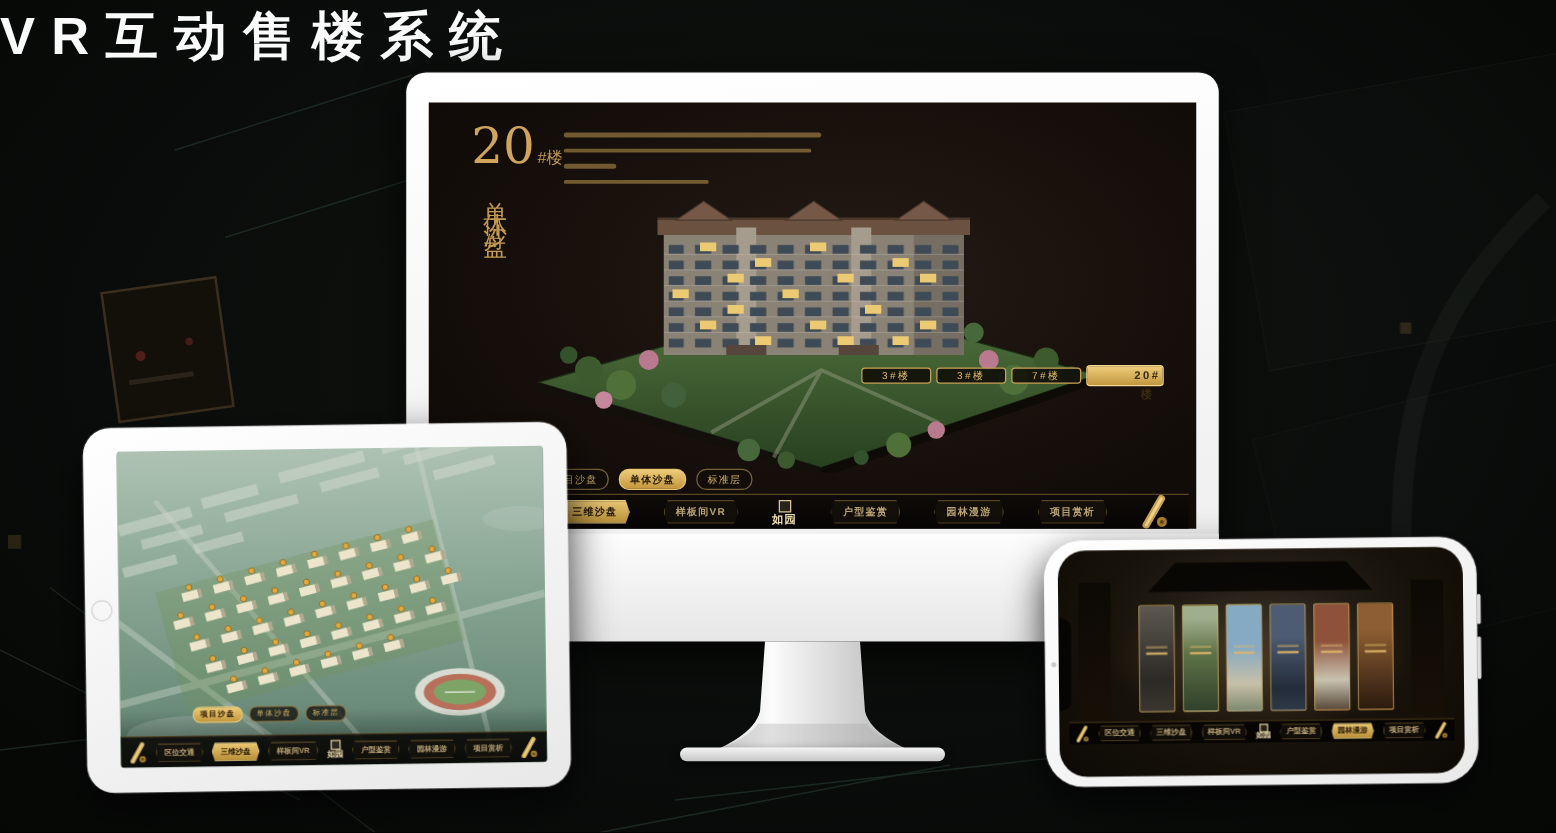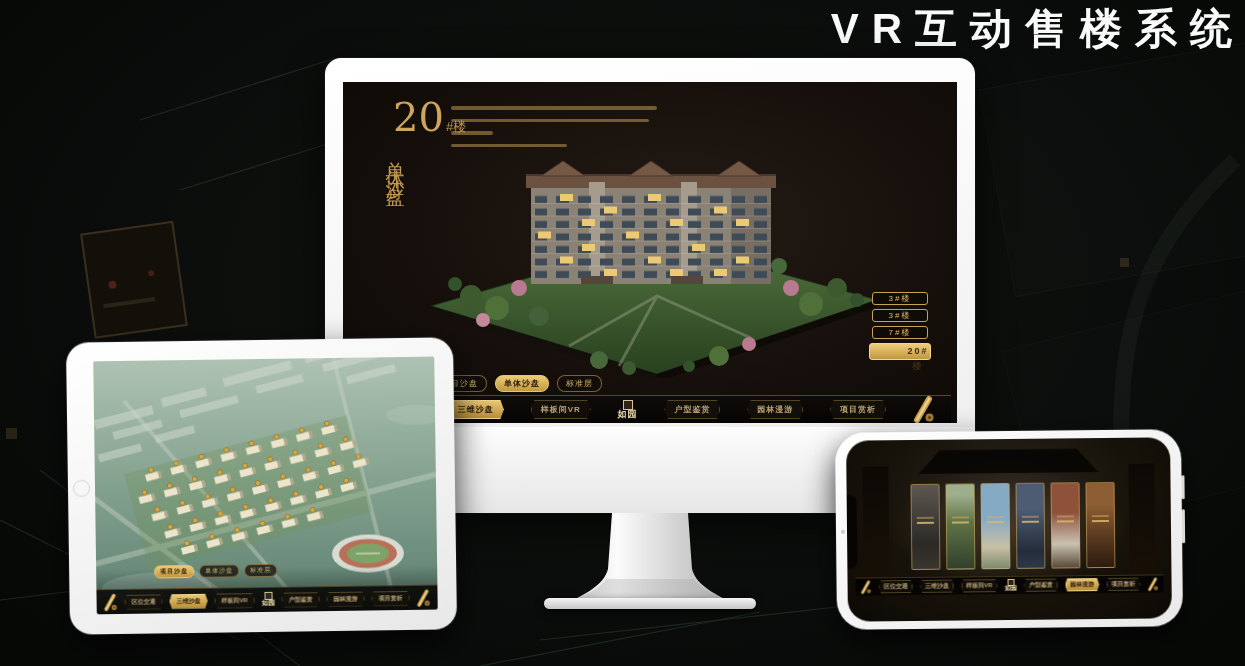"VR互动售楼系统" .page-title { text-align: right -> left }
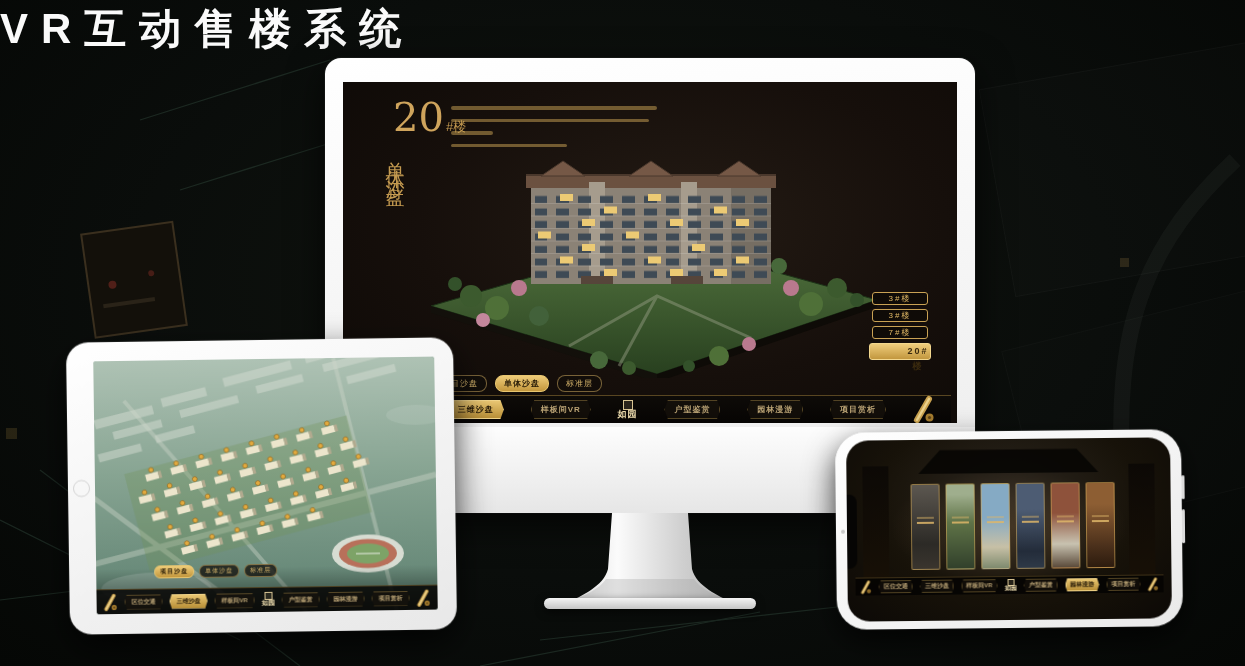"20 #楼" .ms-hero { margin-left: 16px -> none }
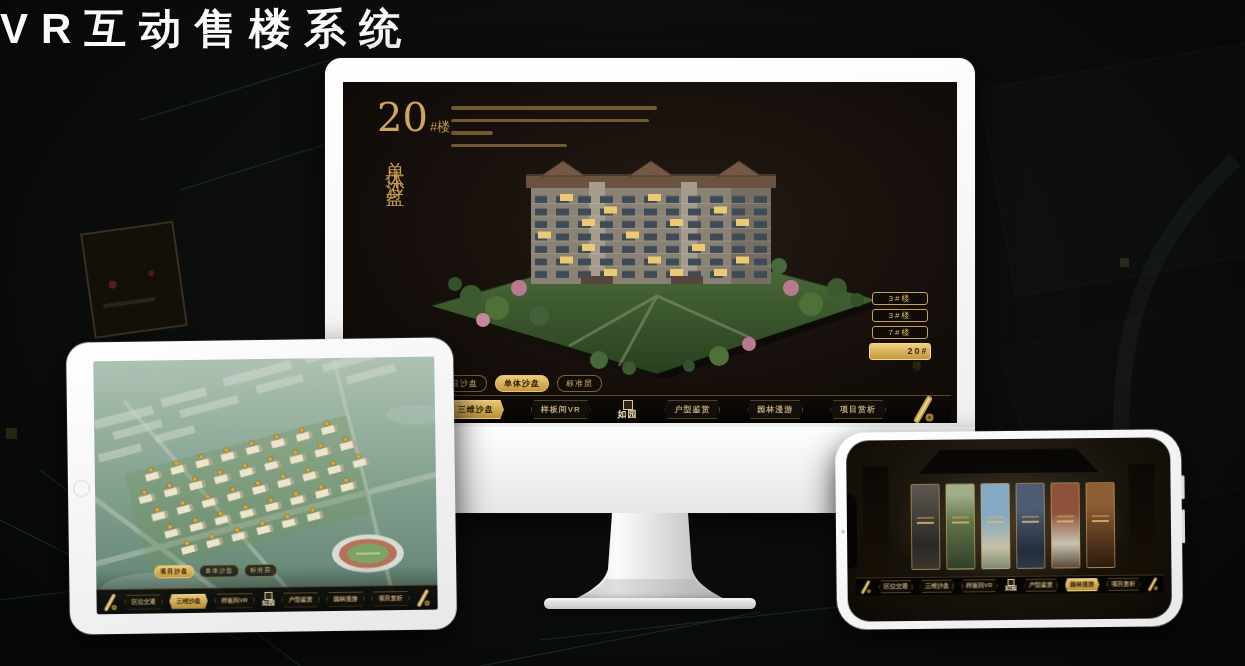"3#楼" .ms-floors { flex-direction: column -> row }
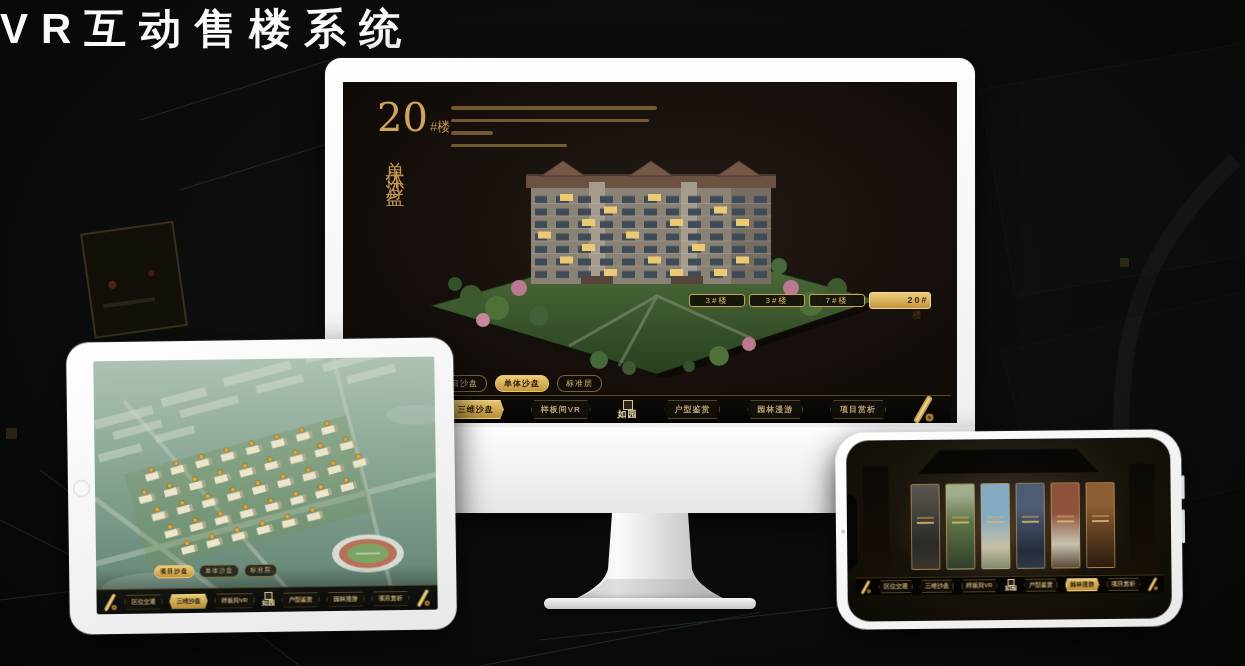"如园" .nav-logo b { font-family: Liberation Mono, monospace -> none }
